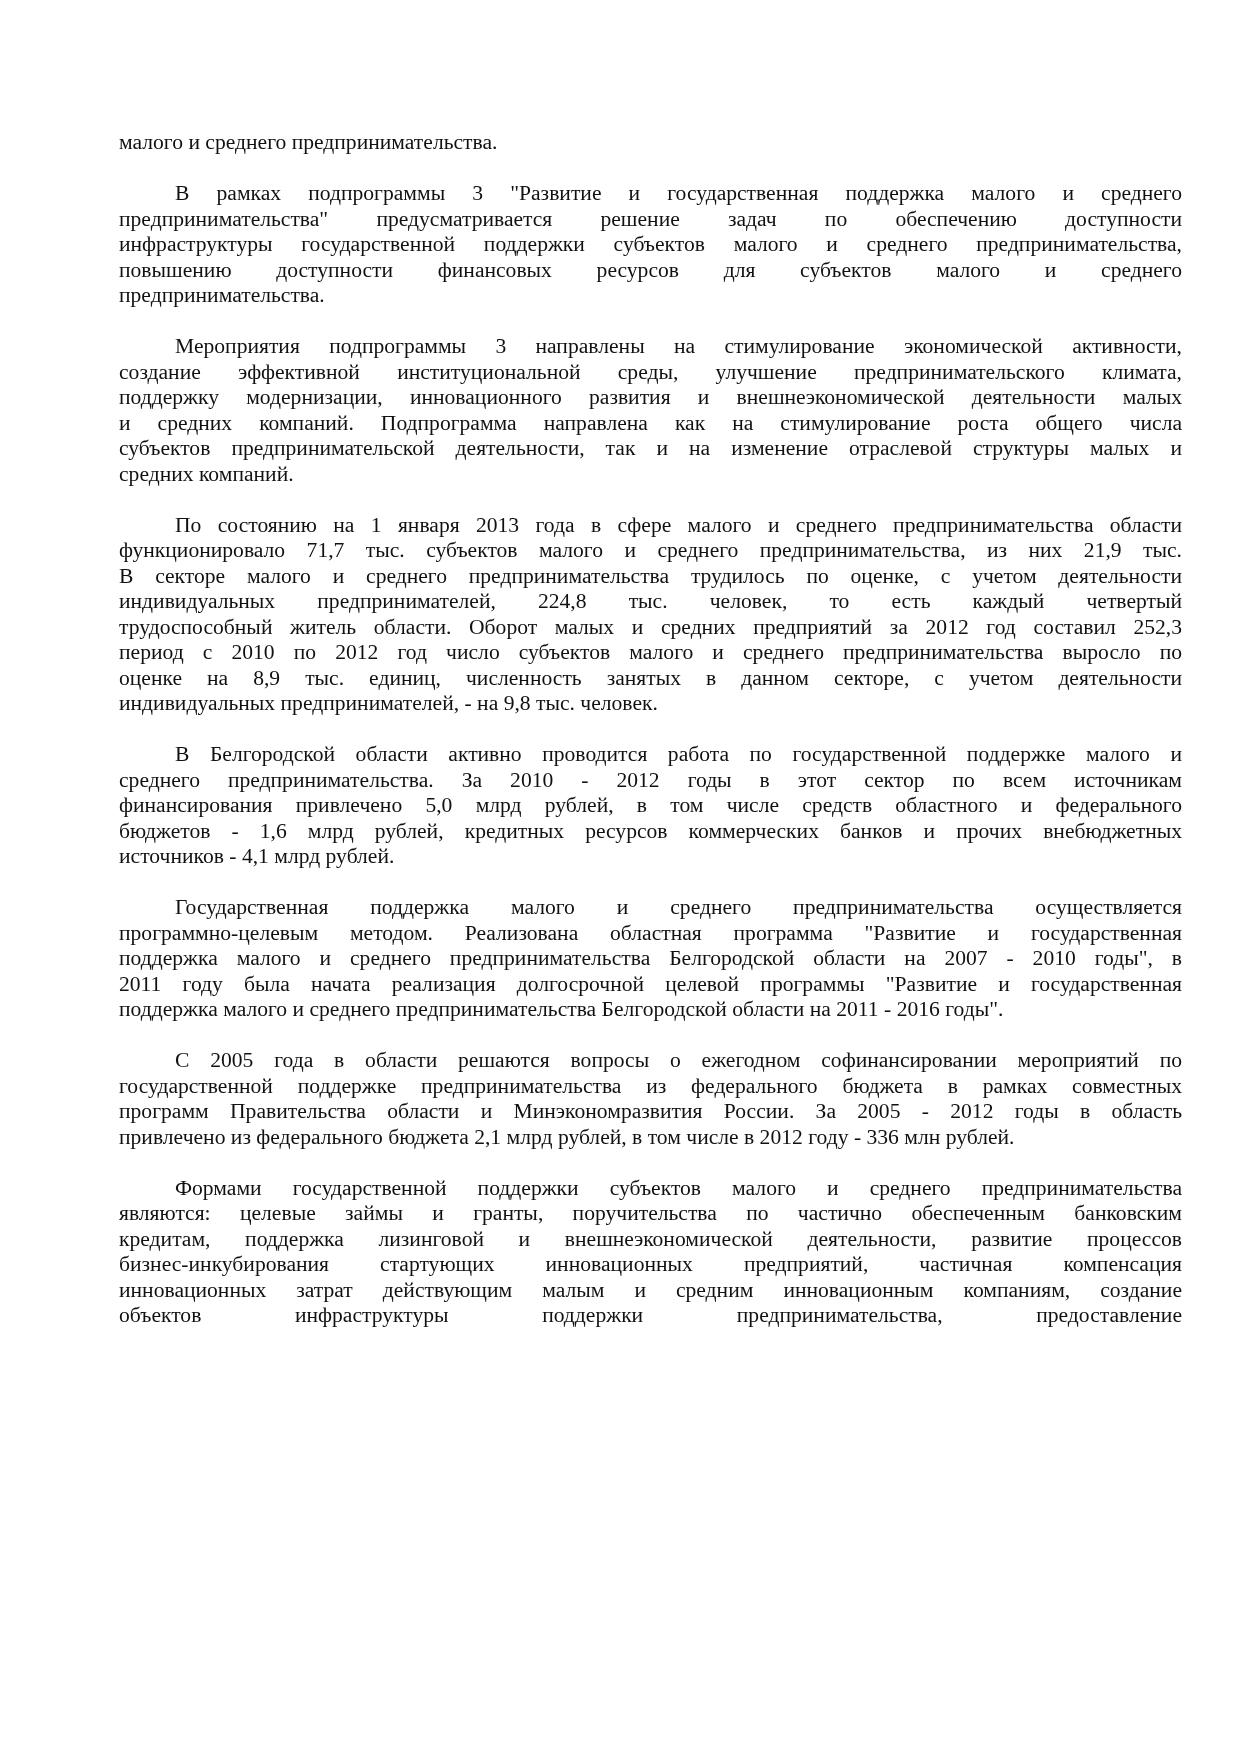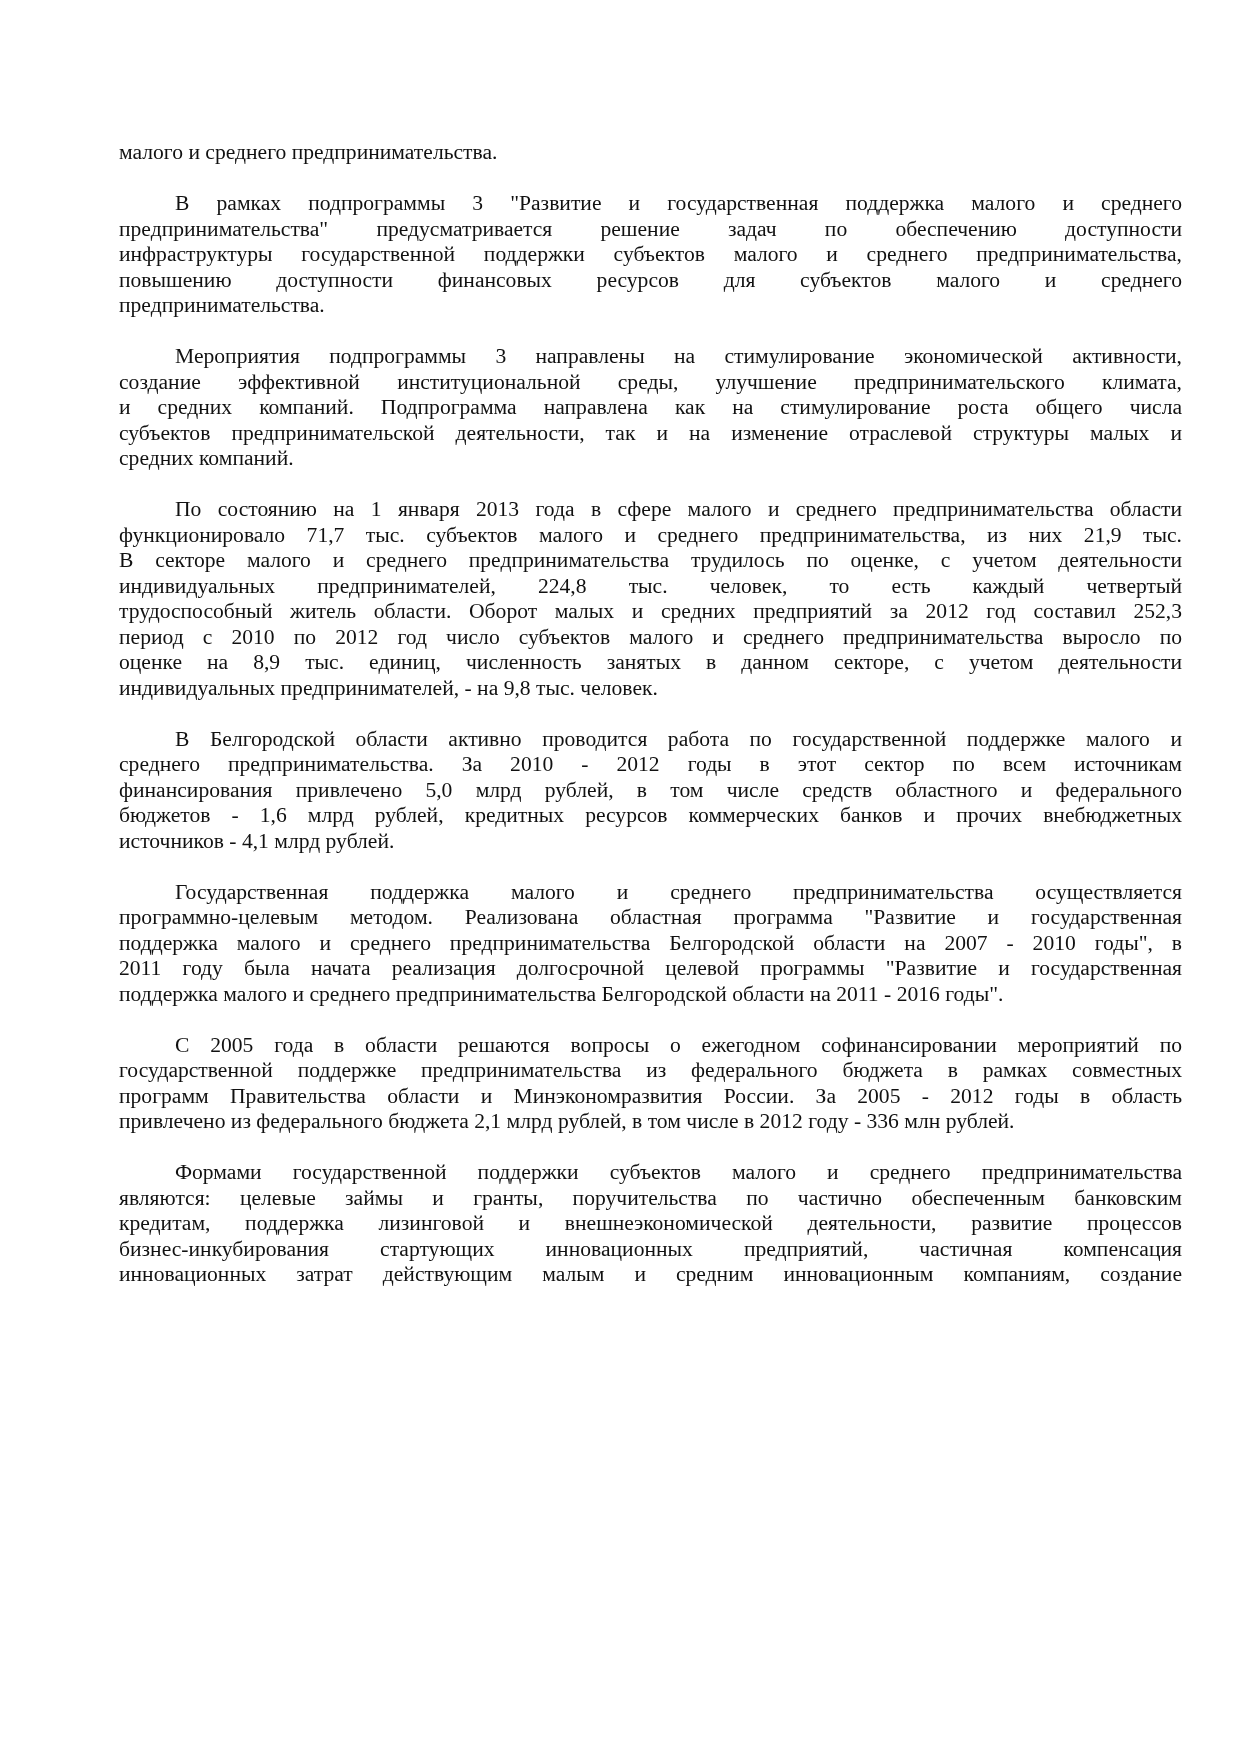"малого и среднего предпринимательства." .page { top: 140px -> 130px }
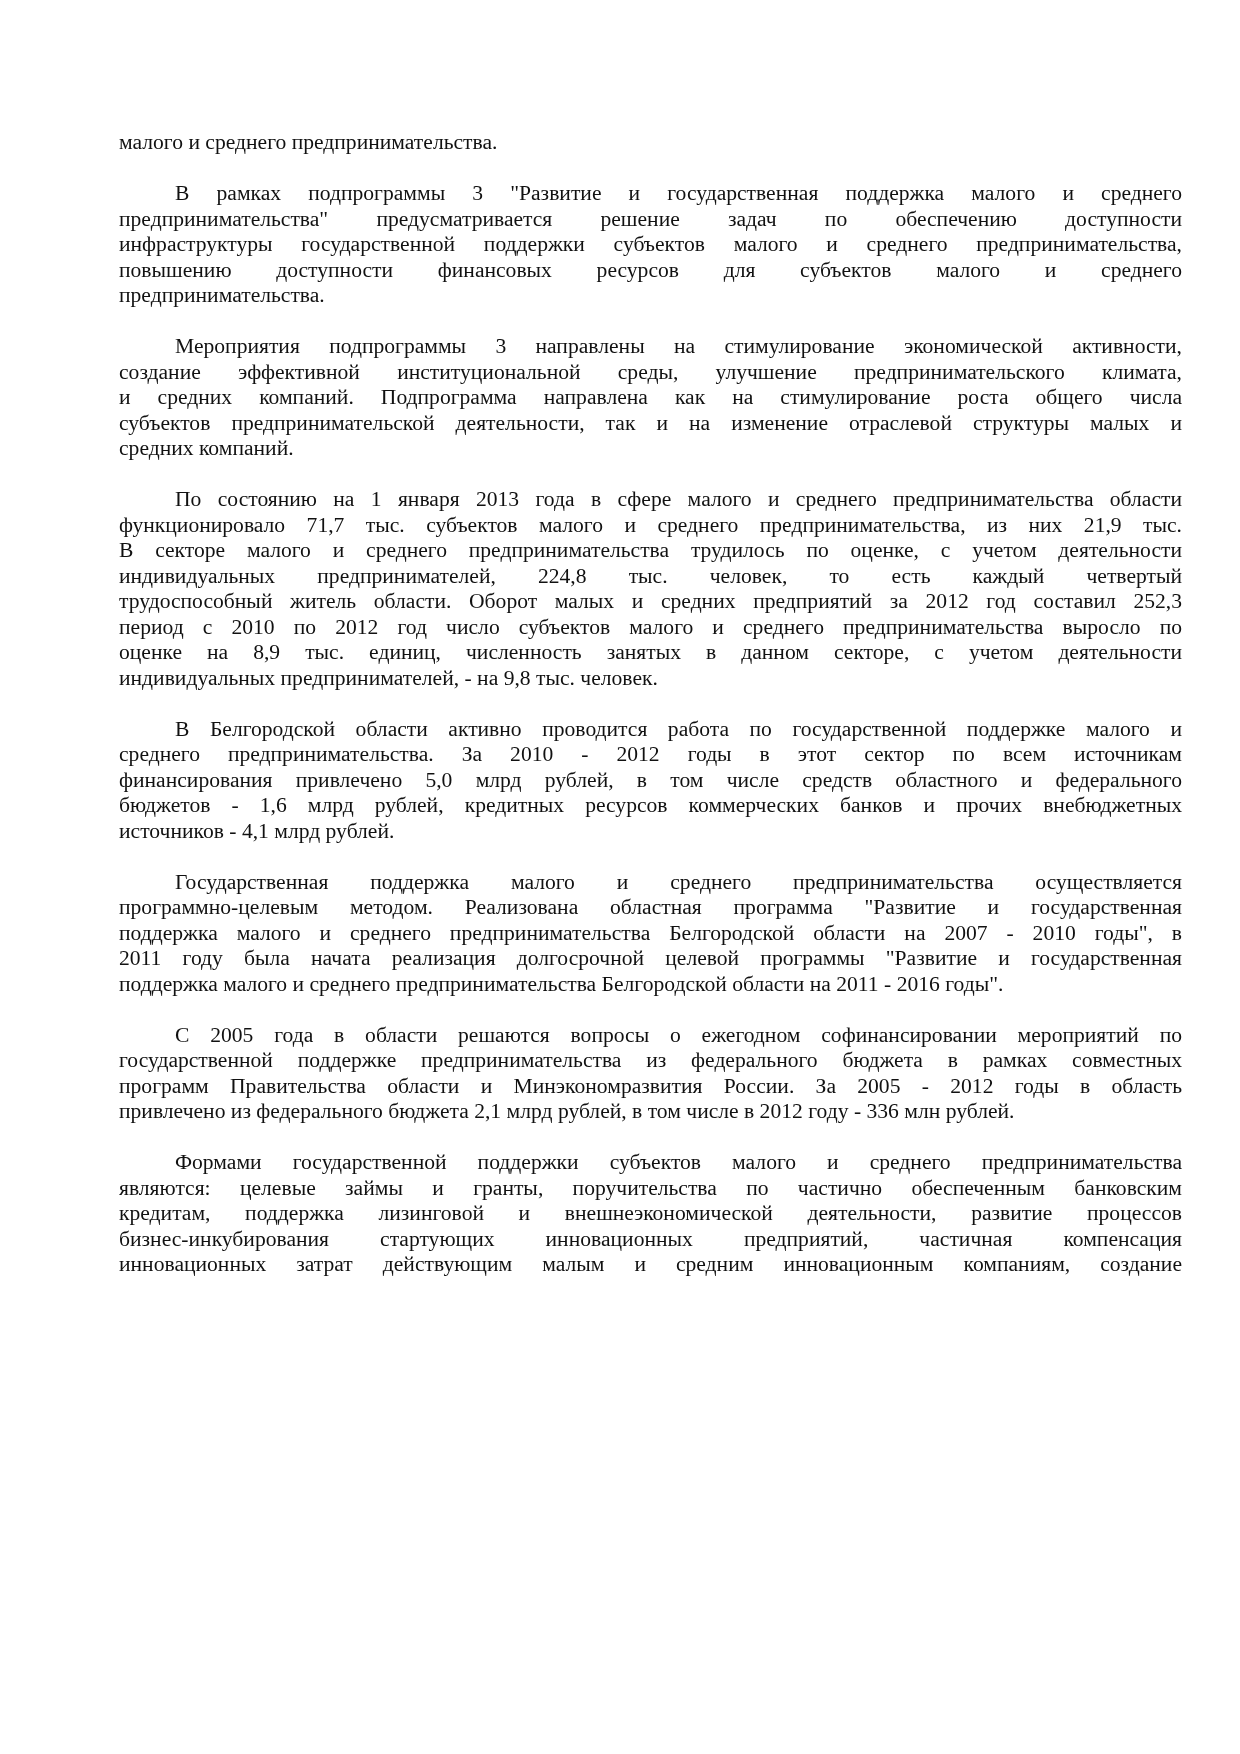"поддержку модернизации, инновационного" span.line { html: none -> <span>поддержку модернизации, инновационного развития и внешнеэкономической деятельности малых</span> }
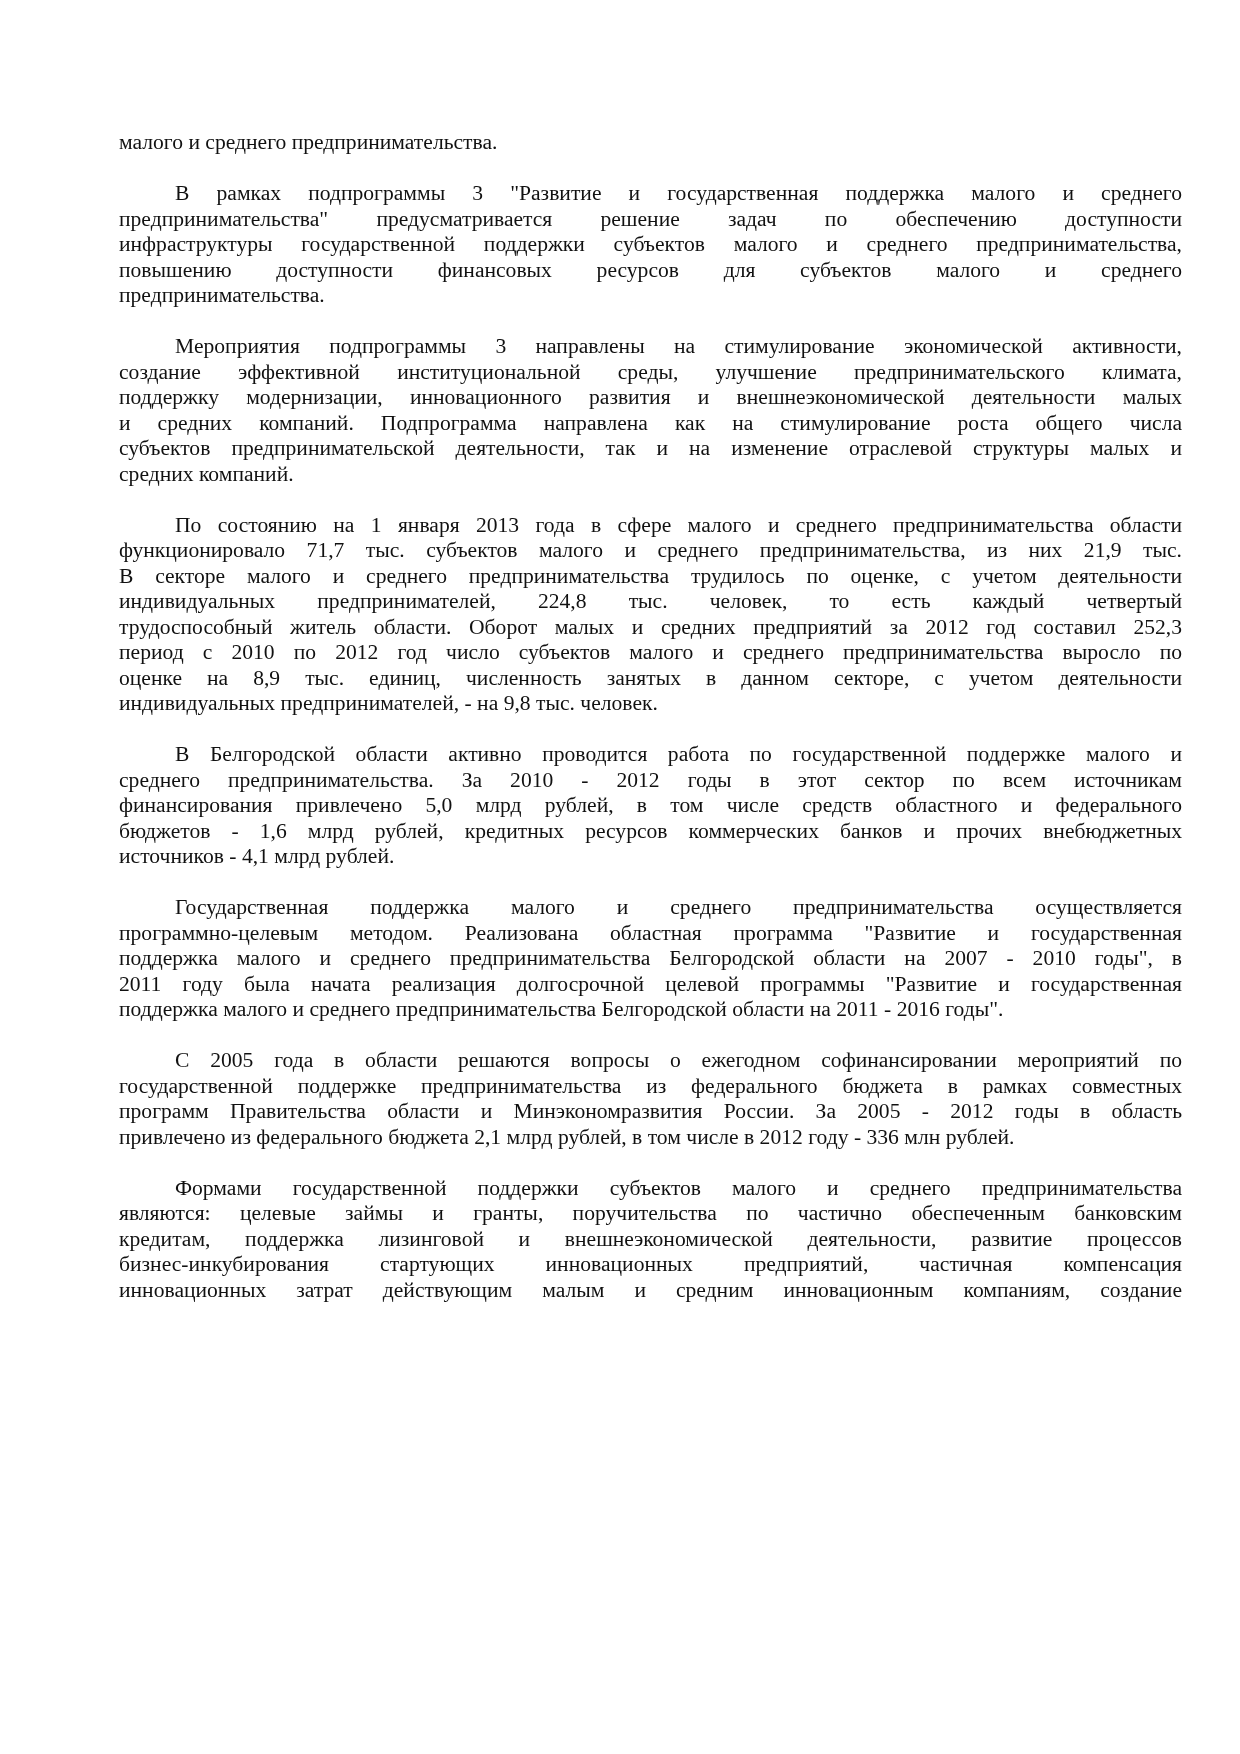"объектов инфраструктуры поддержки" span.line { html: none -> <span>объектов инфраструктуры поддержки предпринимательства, предоставление</span> }
